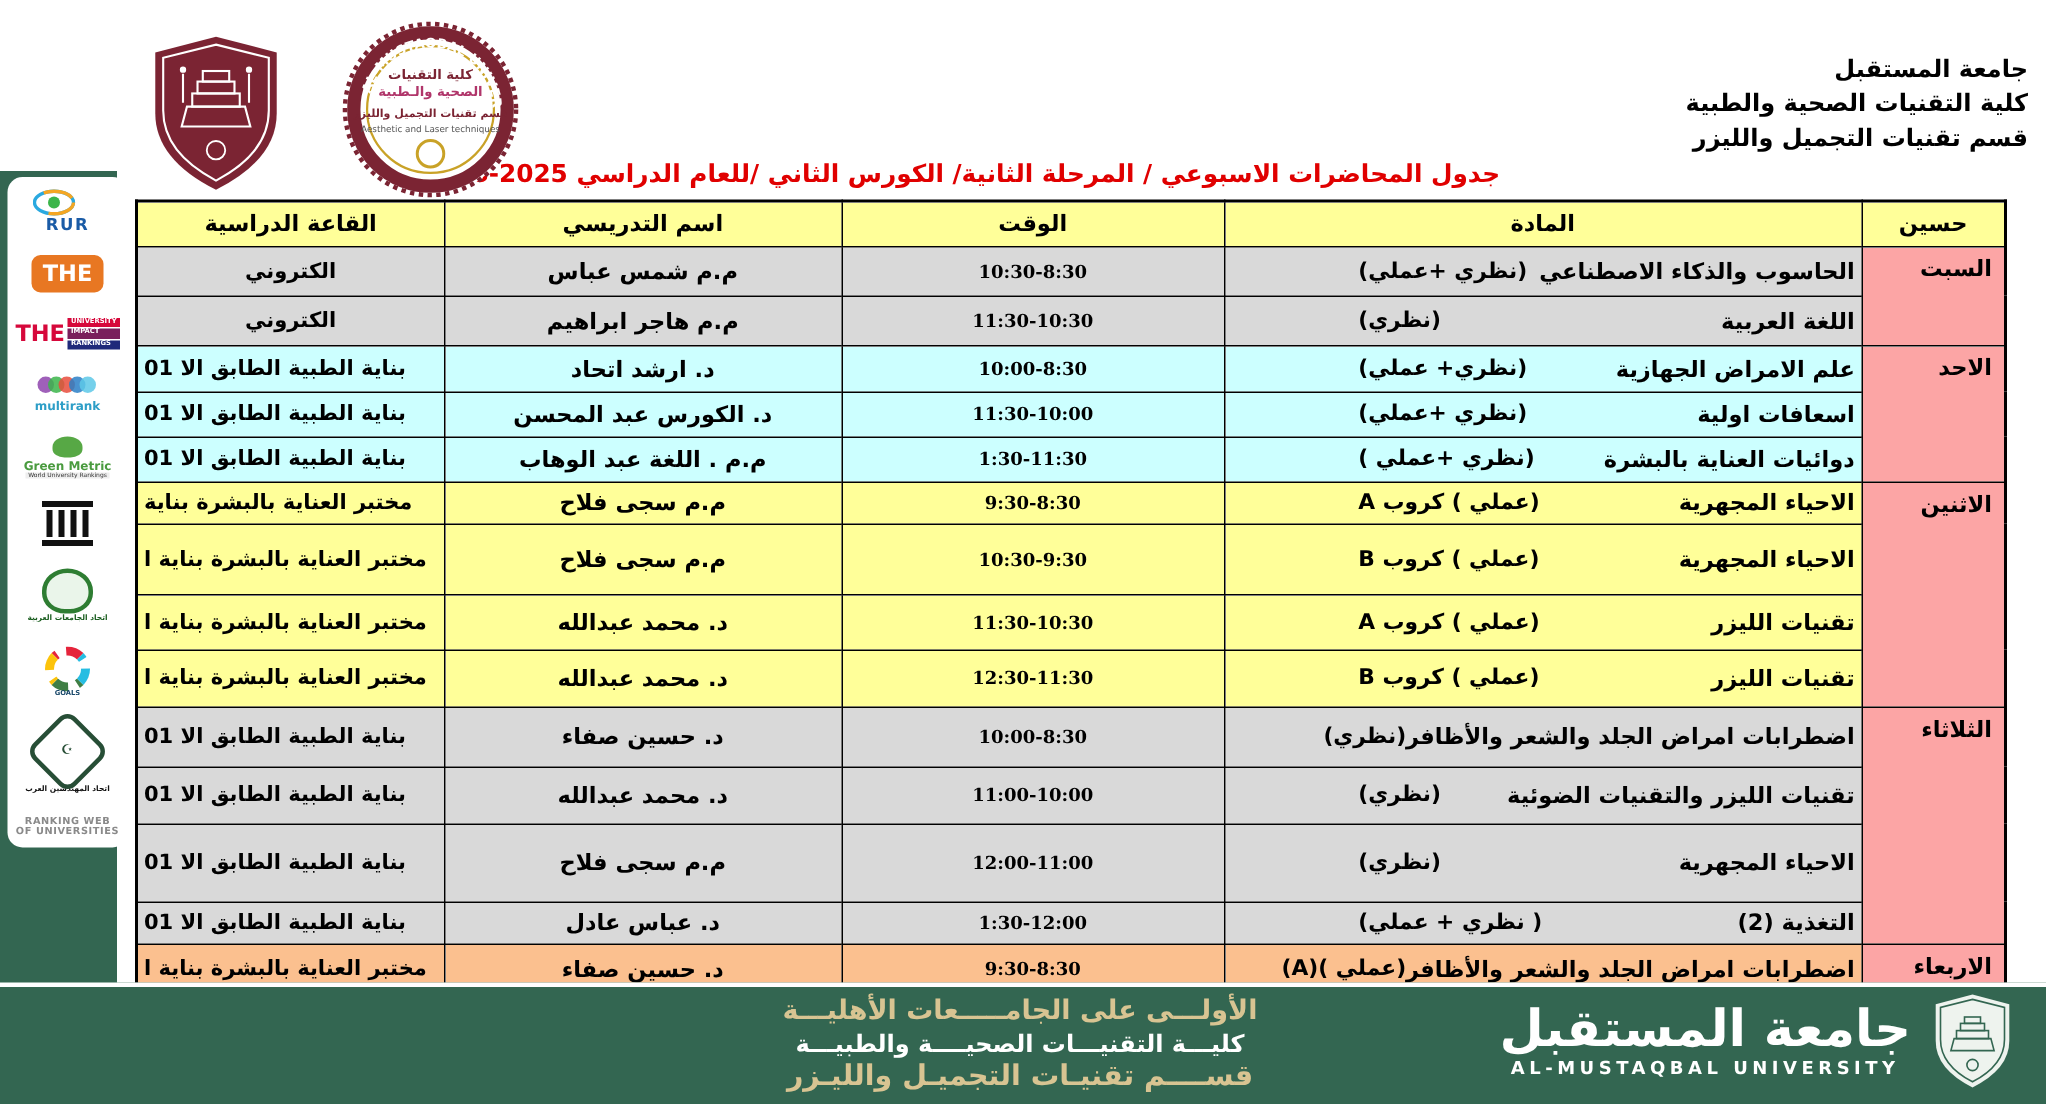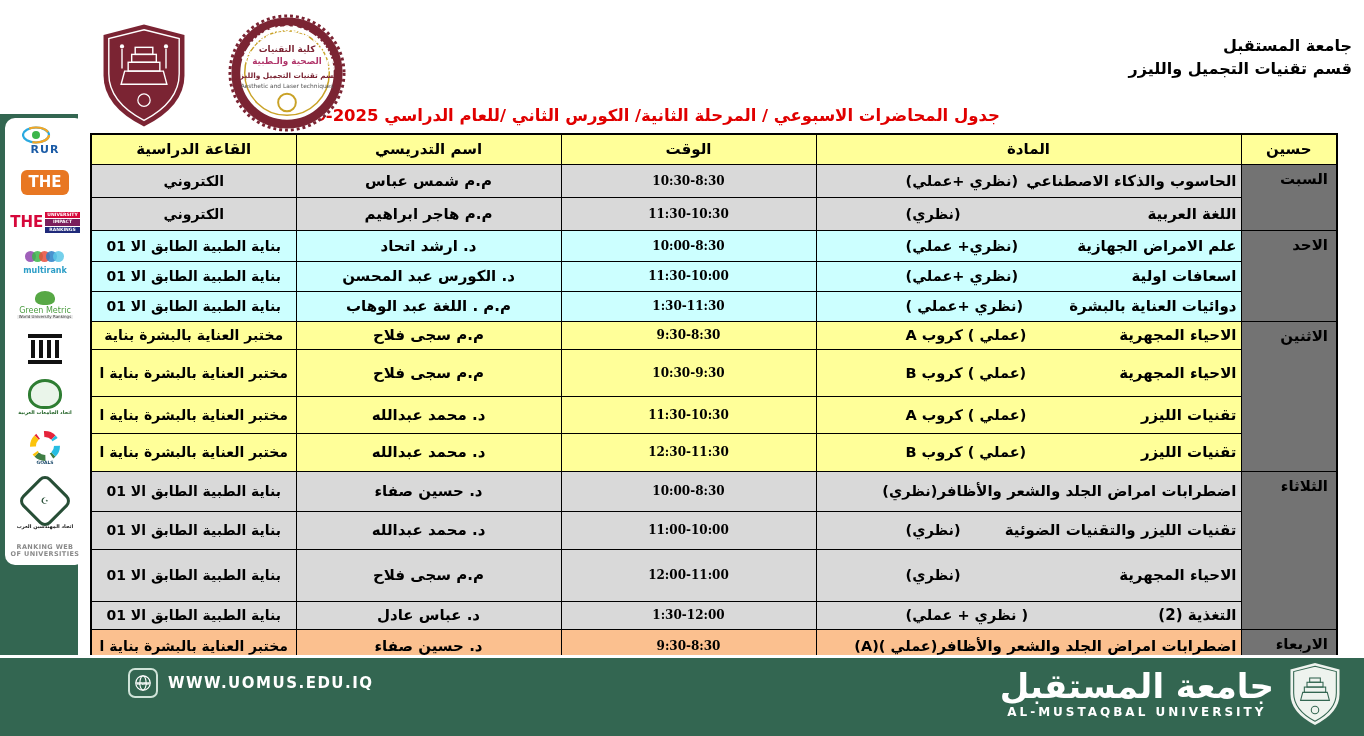"كلية التقنيات الصحية والطبية" div { html: none -> <div>كلية التقنيات الصحية والطبية</div> }
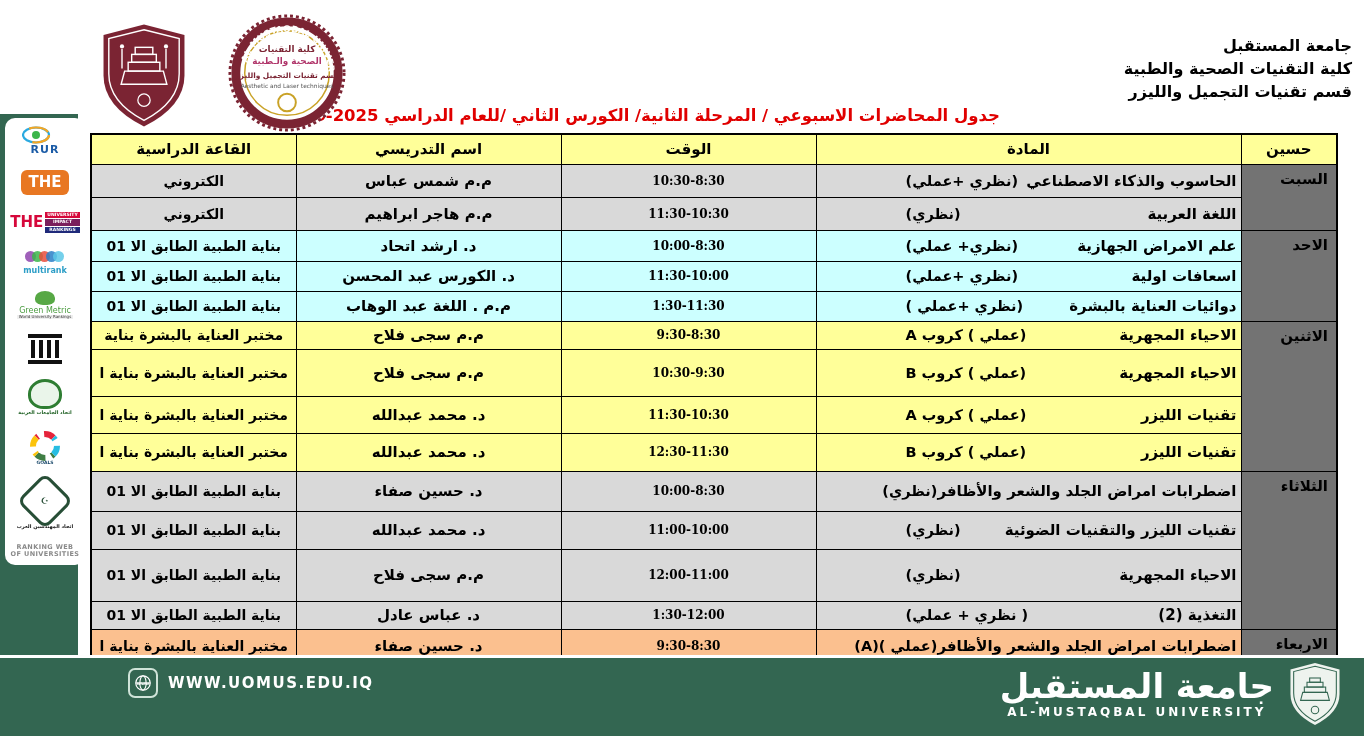"RUR" .slogo { text-align: center -> left }
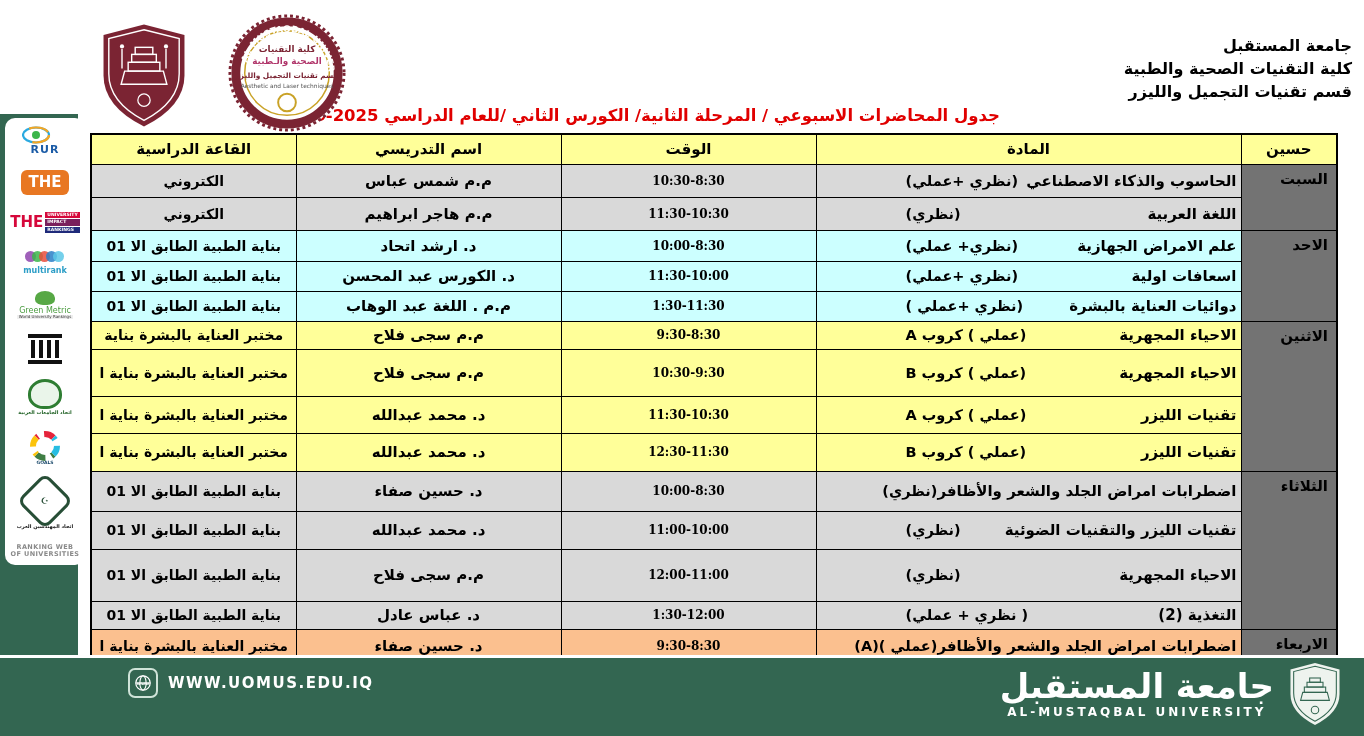"السبت" .daycell { background: #737373 -> #fca5a5 }
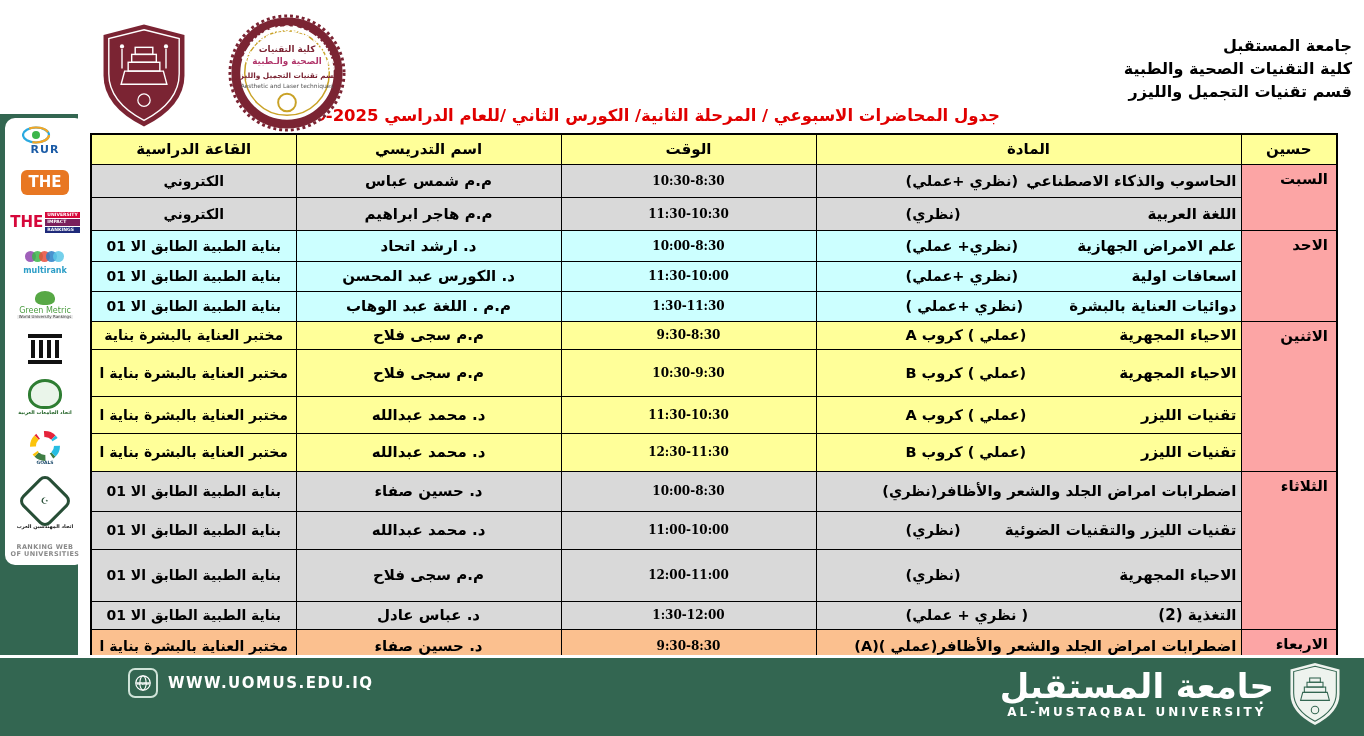"بناية الطبية الطابق الا 01" td.room { text-align: center -> left }
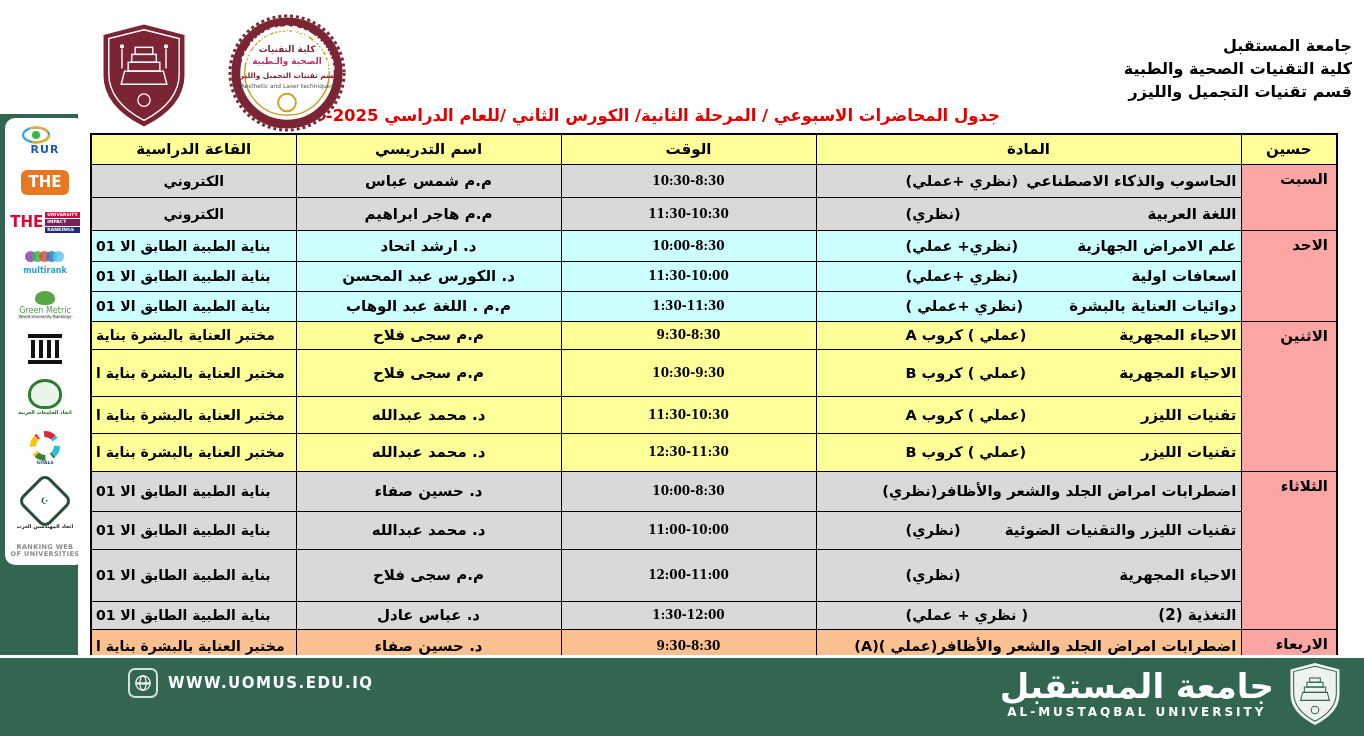"Green Metric" .gm-word { font-weight: normal -> bold }
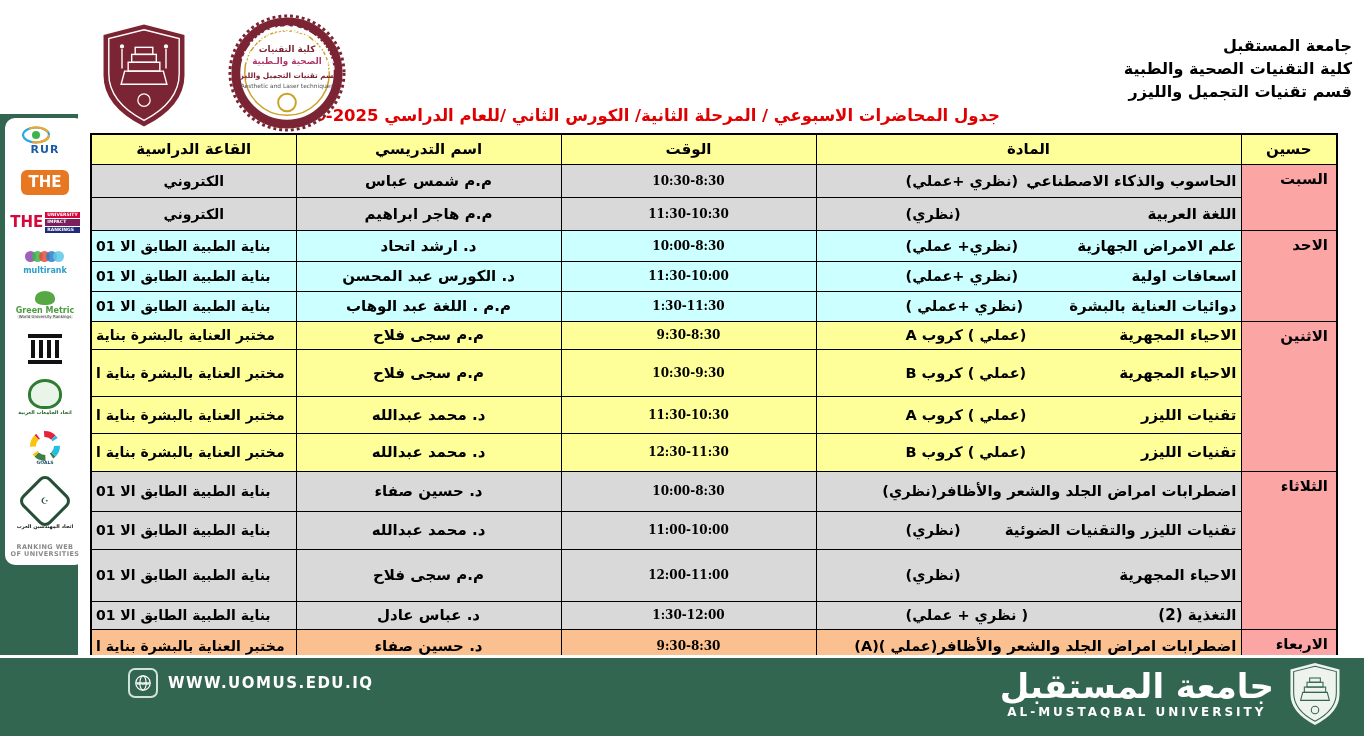"WWW.UOMUS.EDU.IQ" div.f-row { html: <div> <span> <svg> <circle></circle> <ellipse></ellipse> <line></line> <text>www</text> </svg> </span> <span>WWW.UOMUS.EDU.IQ</span> </div> -> none }
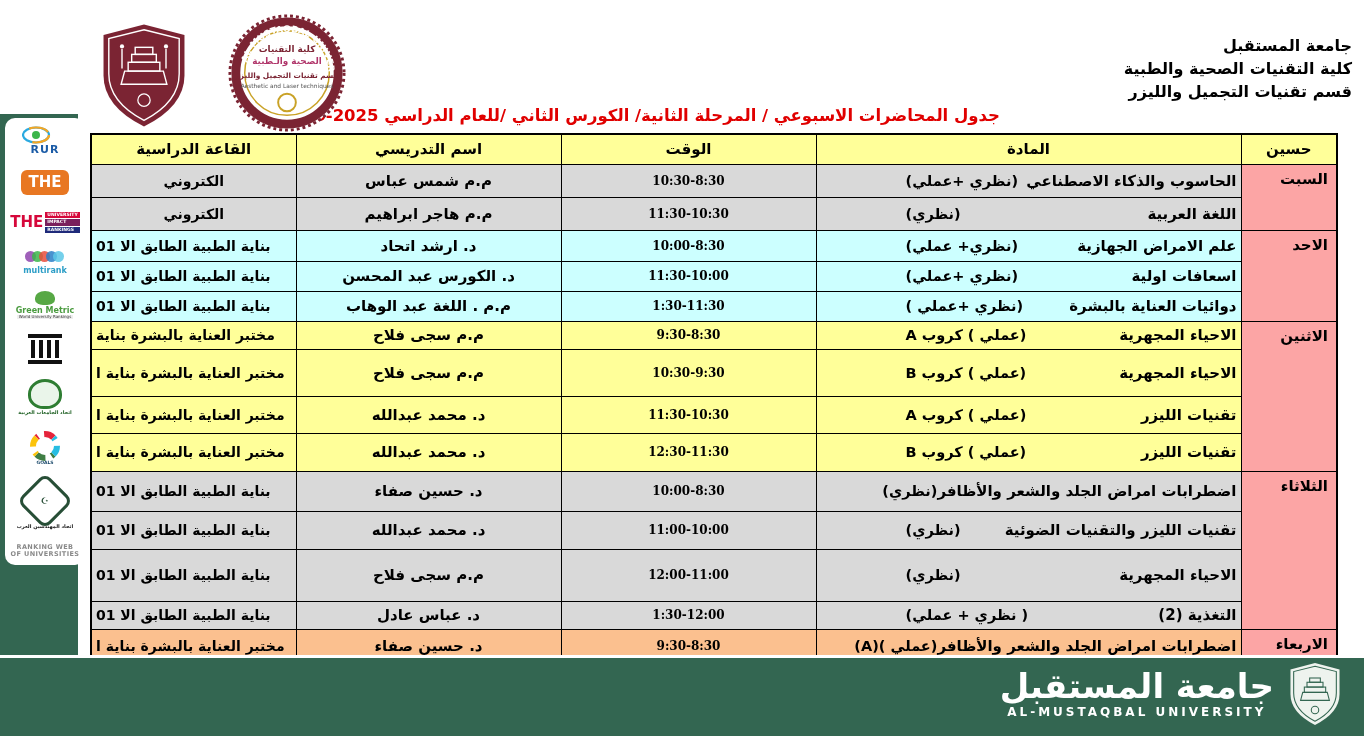"الأولـــى على الجامـــــعات الأهليـــة" div { html: none -> <div> <div>الأولـــى على الجامـــــعات الأهليـــة</div> <div>كليـــة التقنيـــات الصحيــــة والطبيـــة</div> <div>قســــم تقنيـات التجميـل والليـزر</div> </div> }
